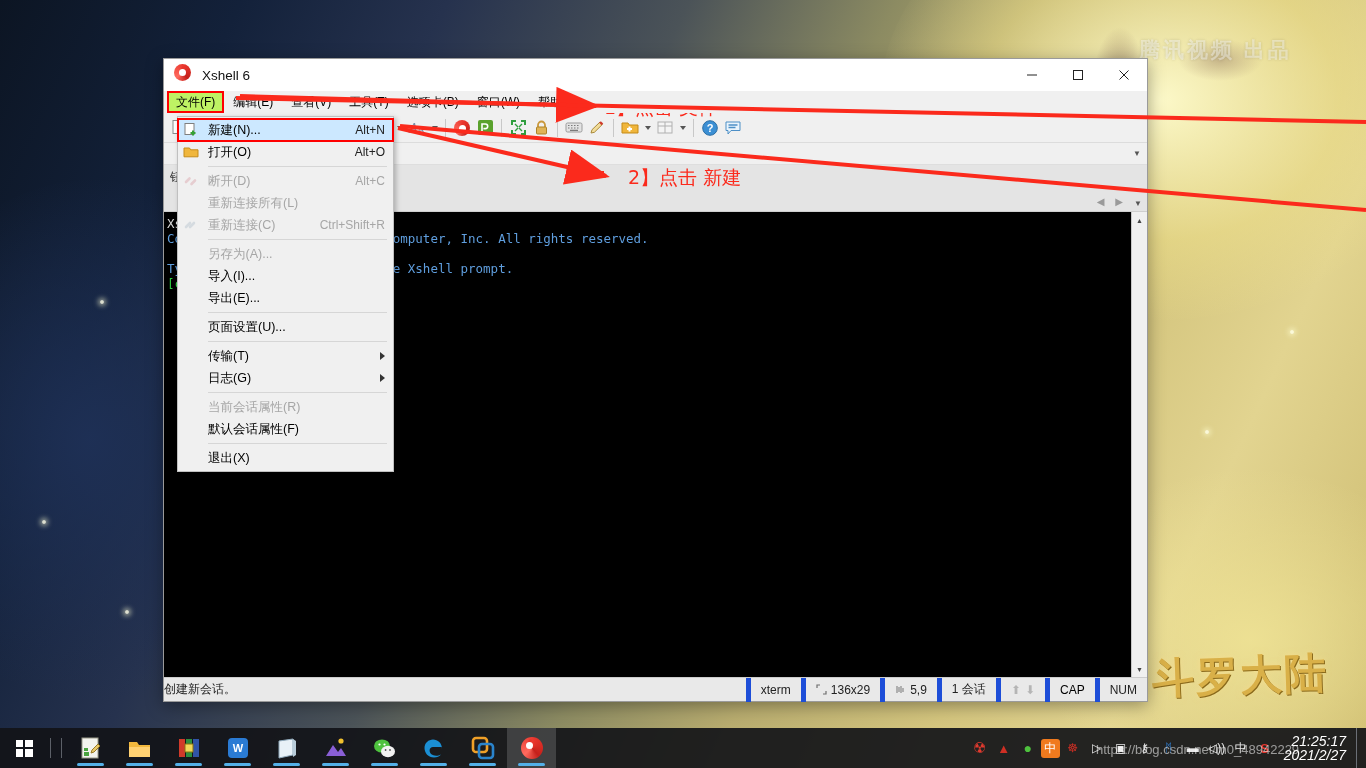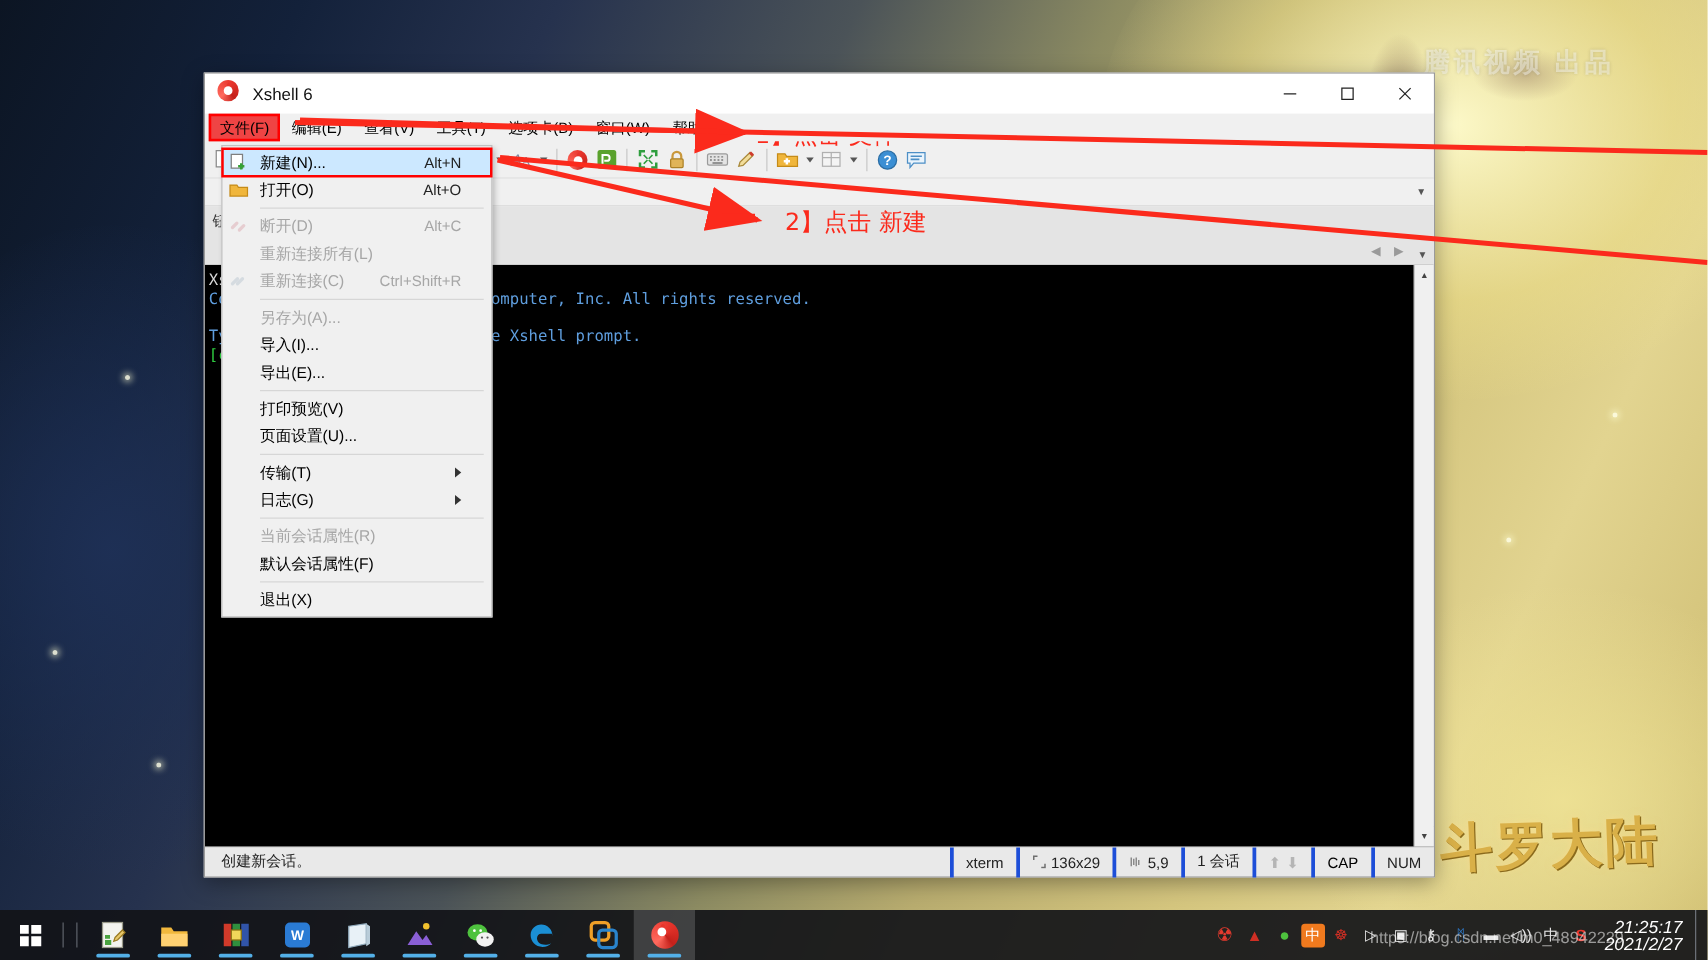"文件(F)" #menu-file { background: #ef4444 -> #bef264 }
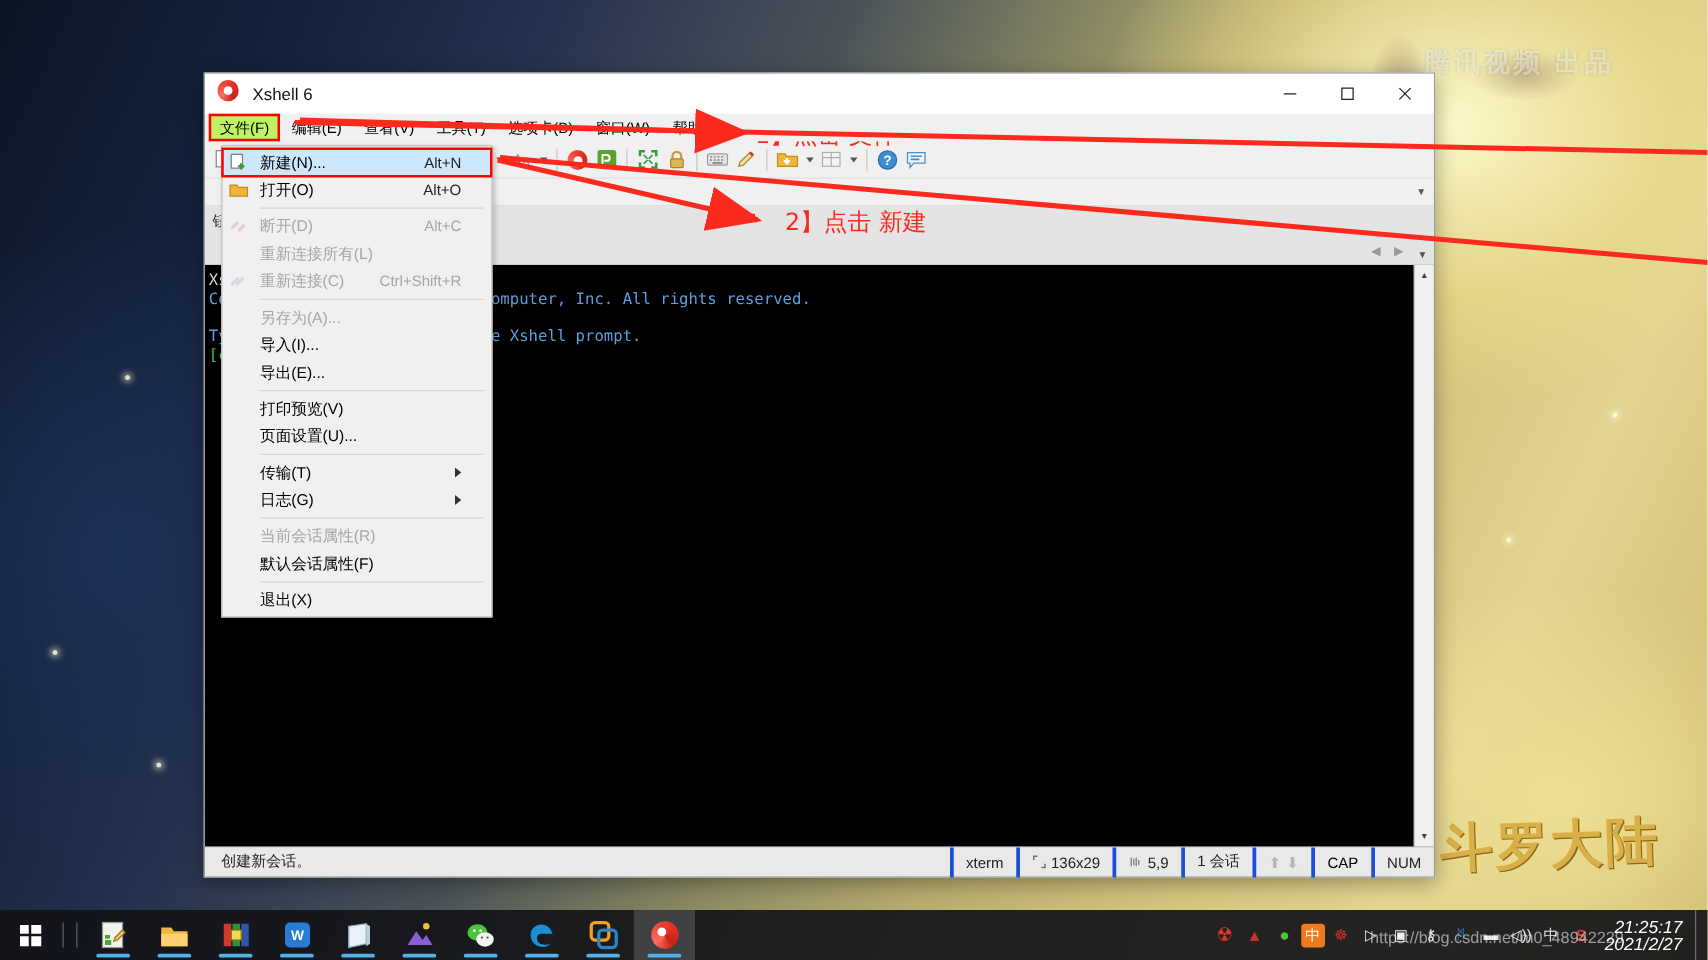"新建(N)..." .mrow { padding-right: 24px -> 8px }
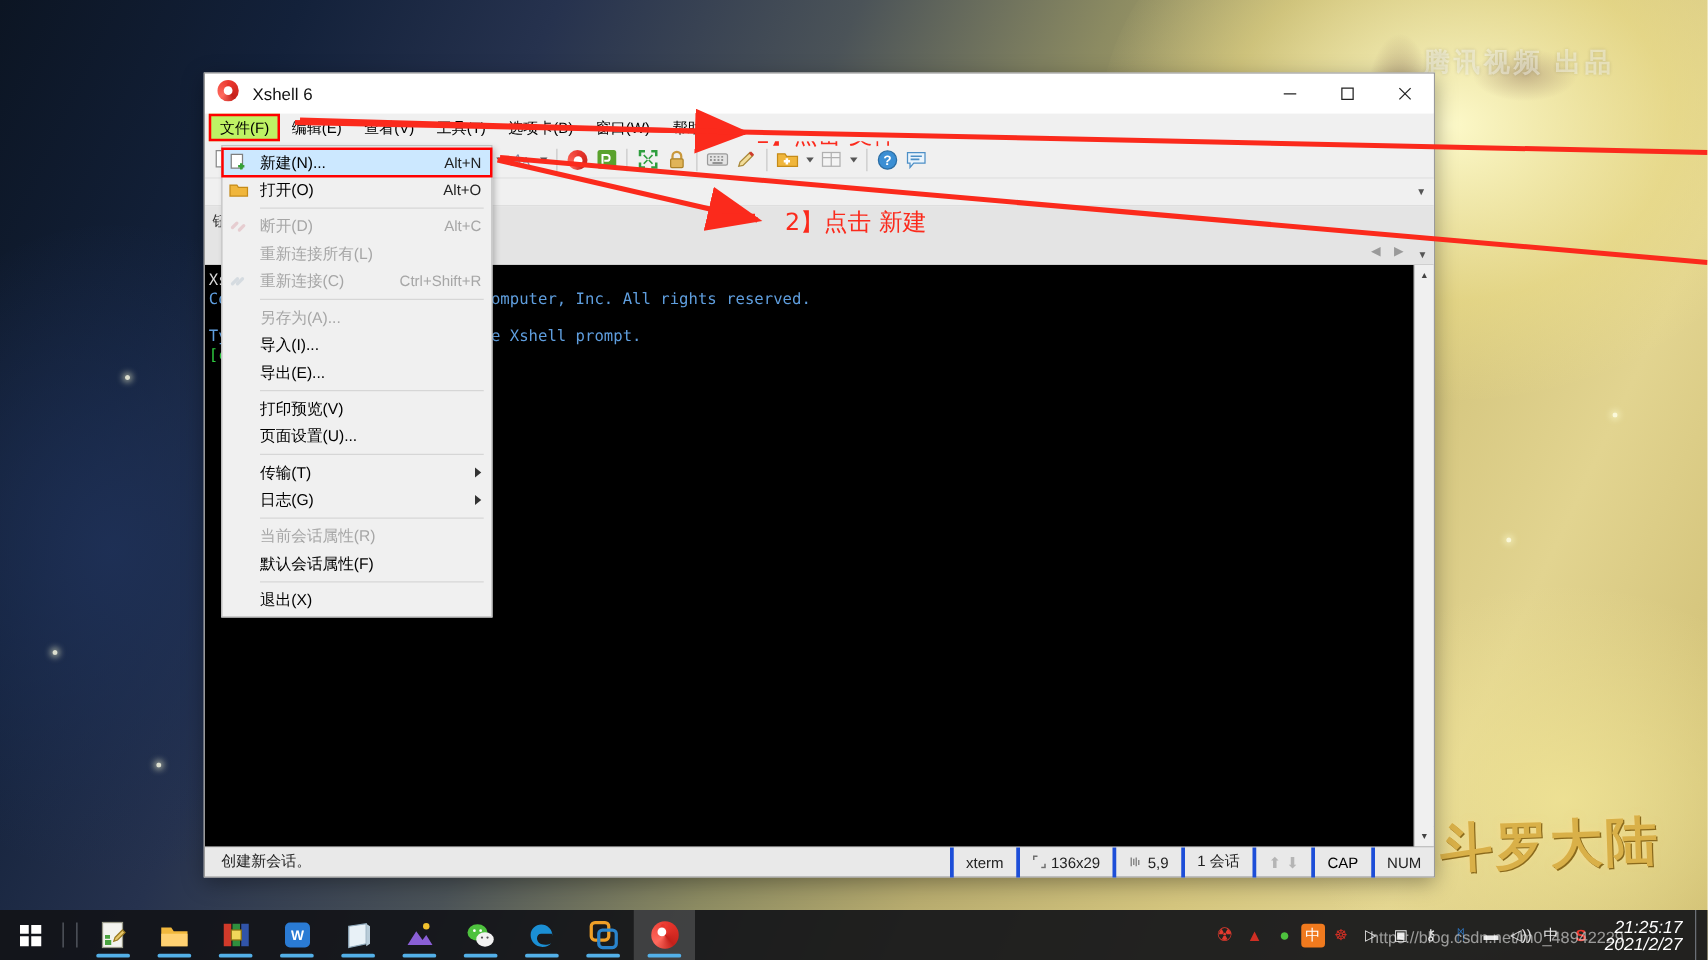"打印预览(V)" div.mrow { html: <div> <span>打印预览(V)</span> <span></span> </div> -> none }
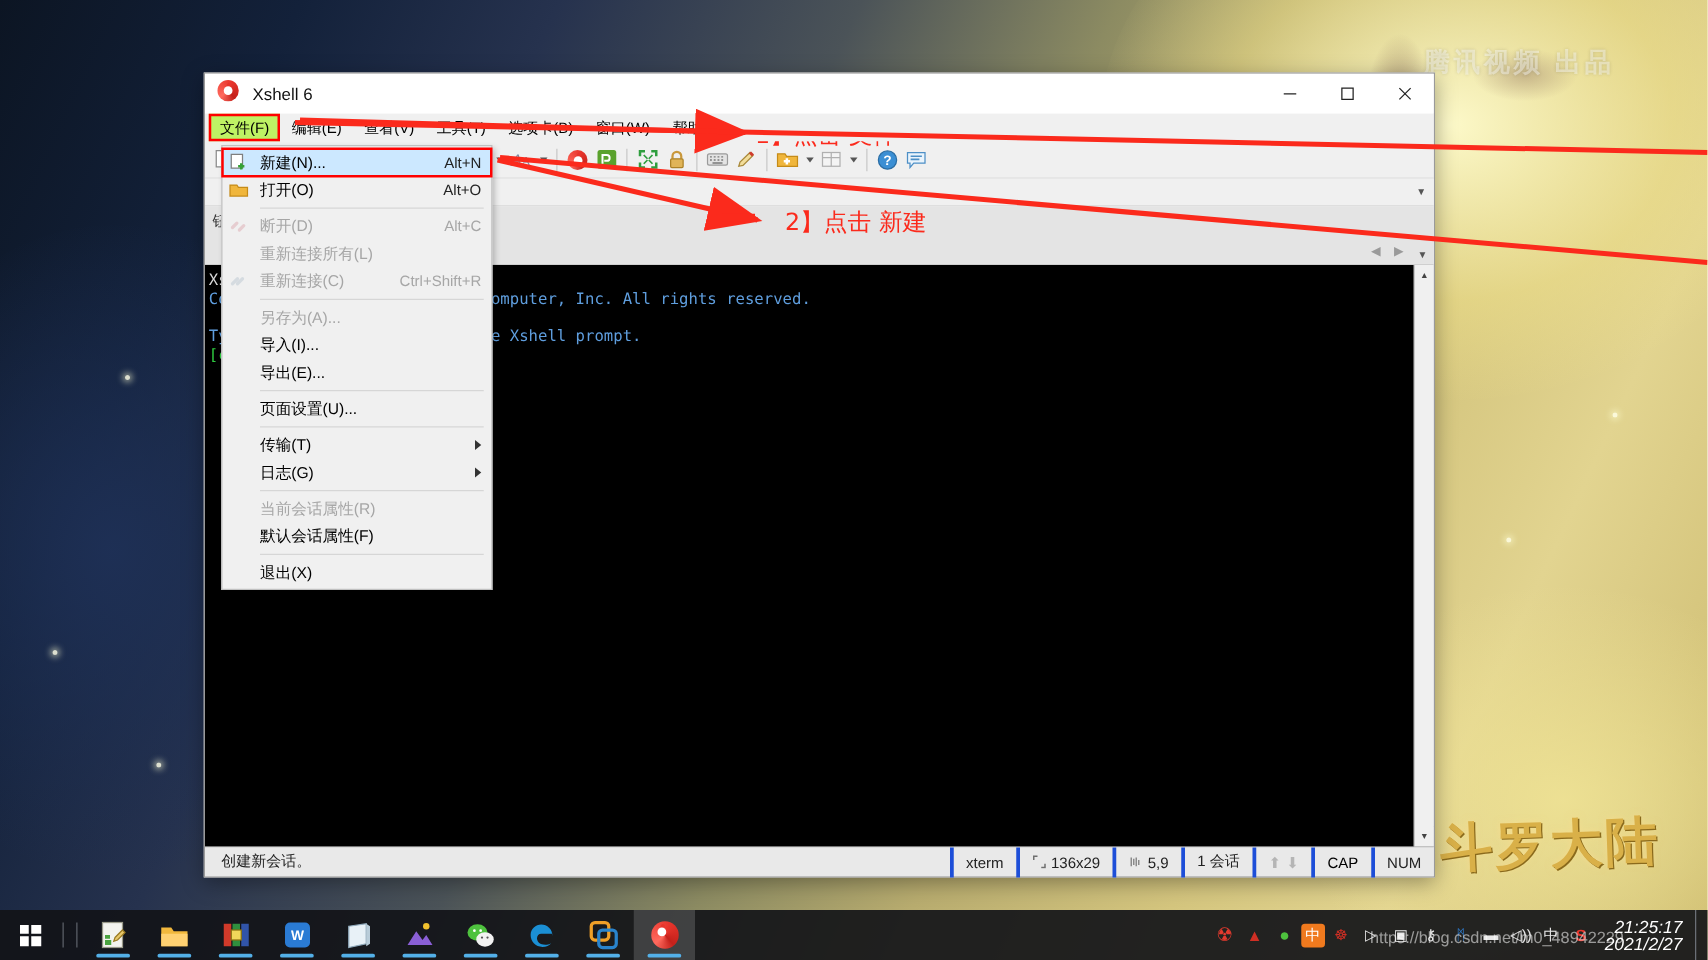"创建新会话。" #status-msg { padding-left: 13px -> 0 }
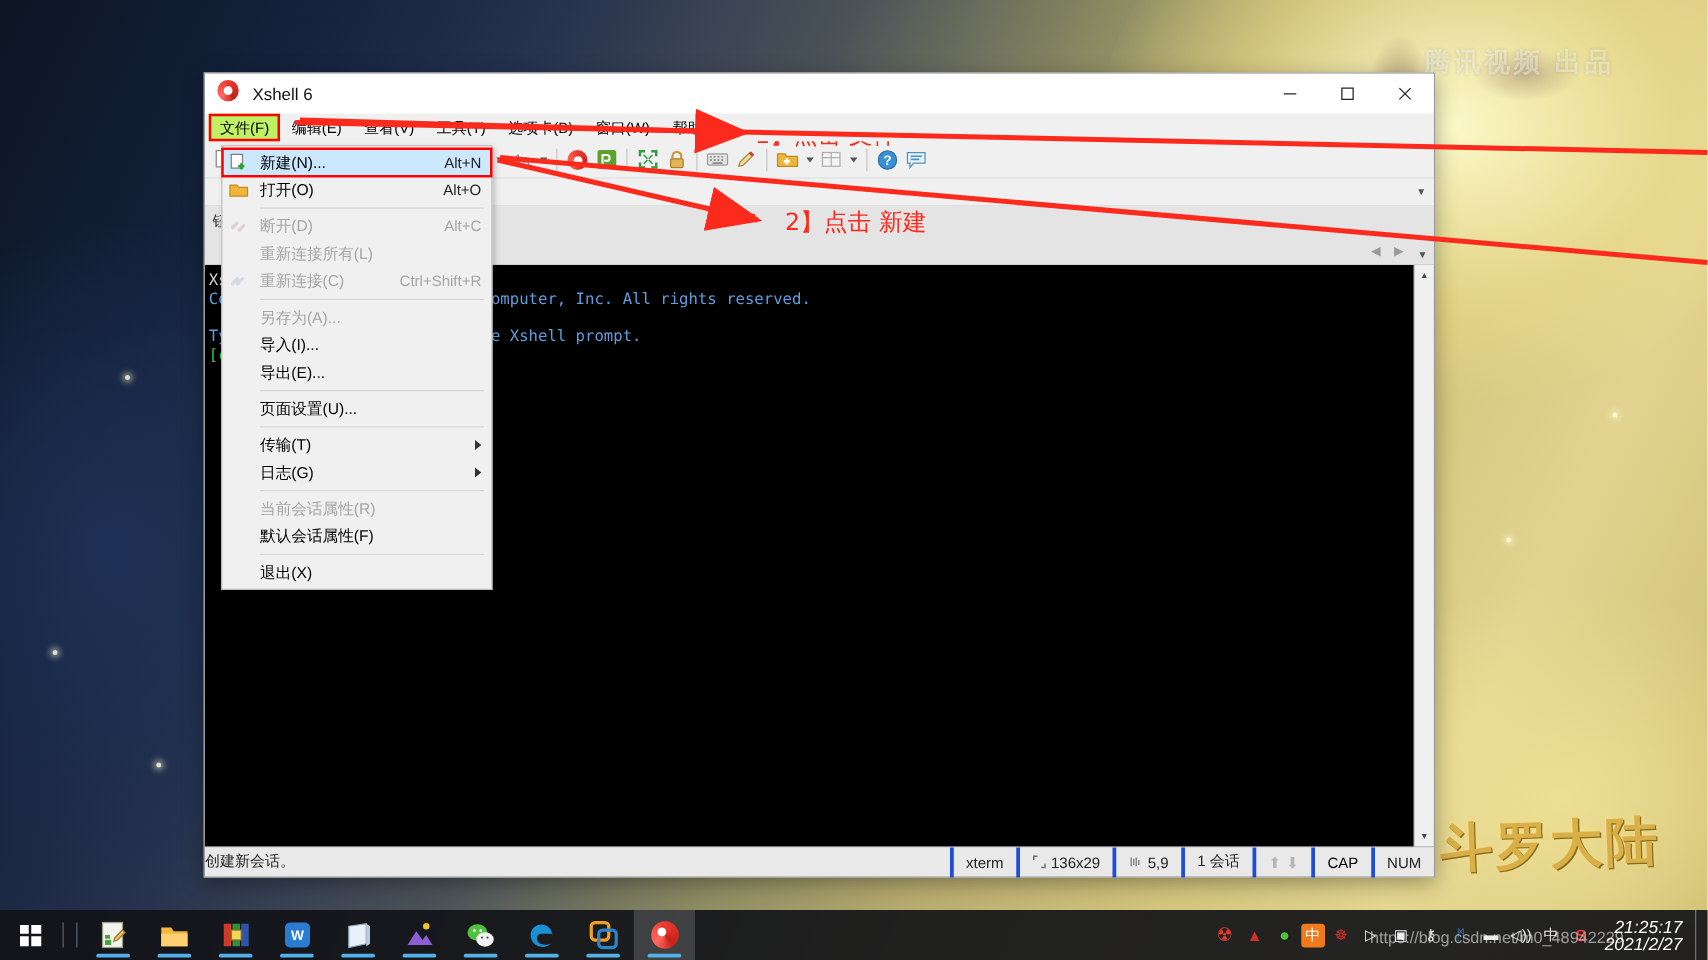"xterm" .st-cell { border-left: 3px solid #1d4ed8 -> 5px solid #1d4ed8 }
